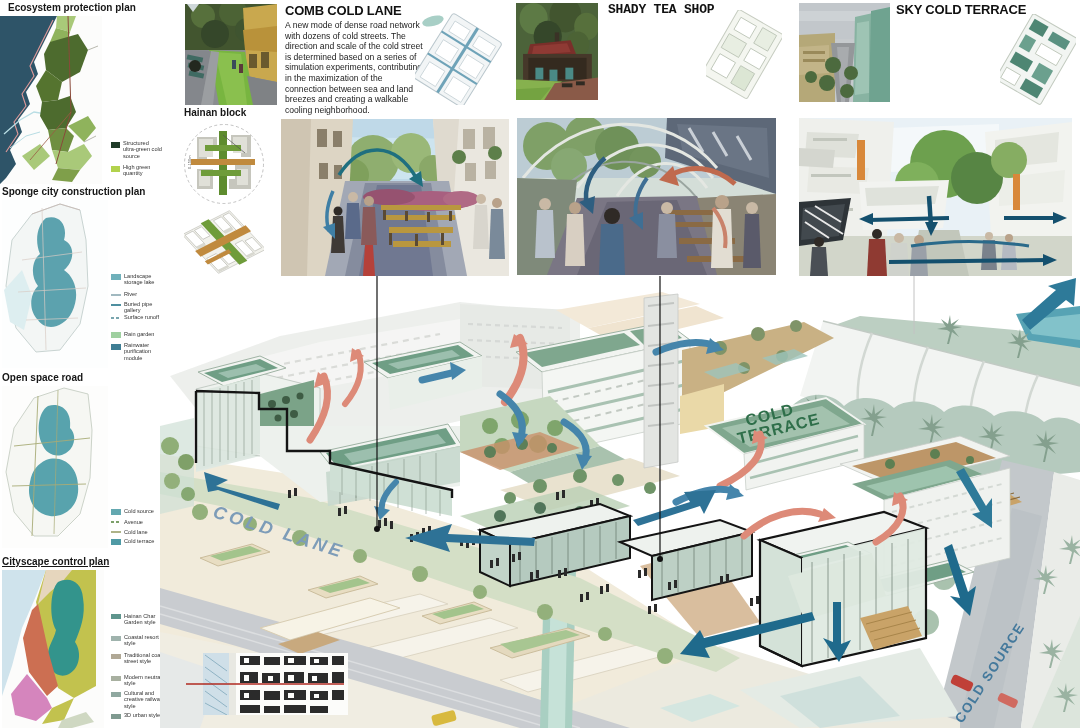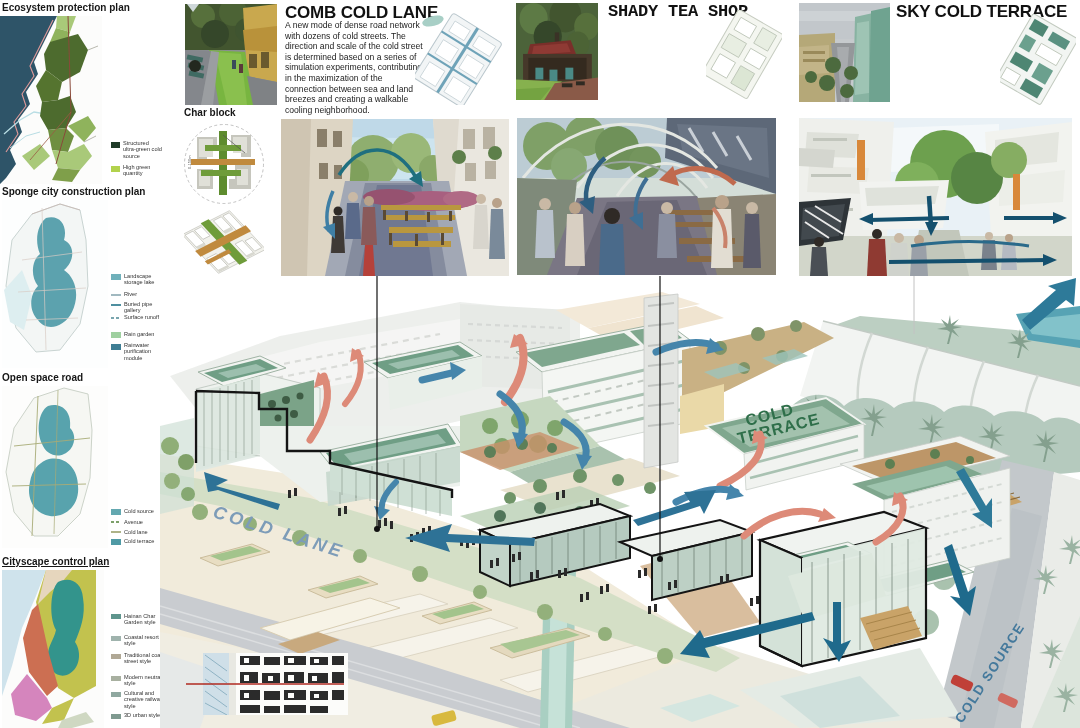"Ecosystem protection plan" div.h1 { left: 2px -> 8px }
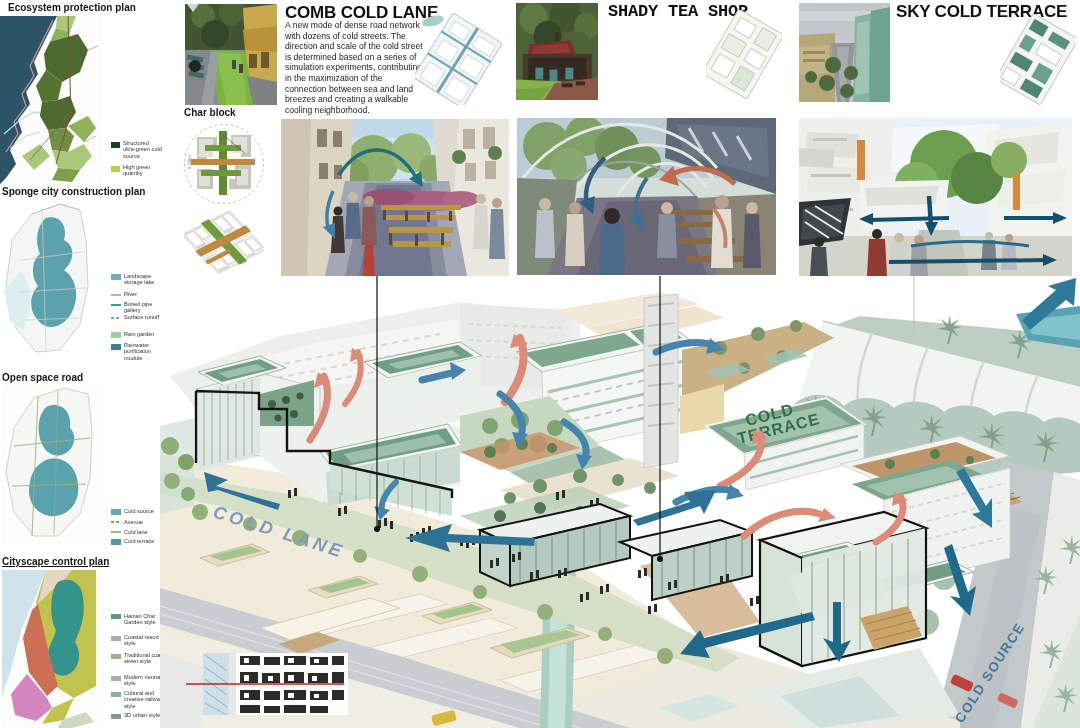"COMB COLD LANE" .h2 { font-size: 17px -> 13px }
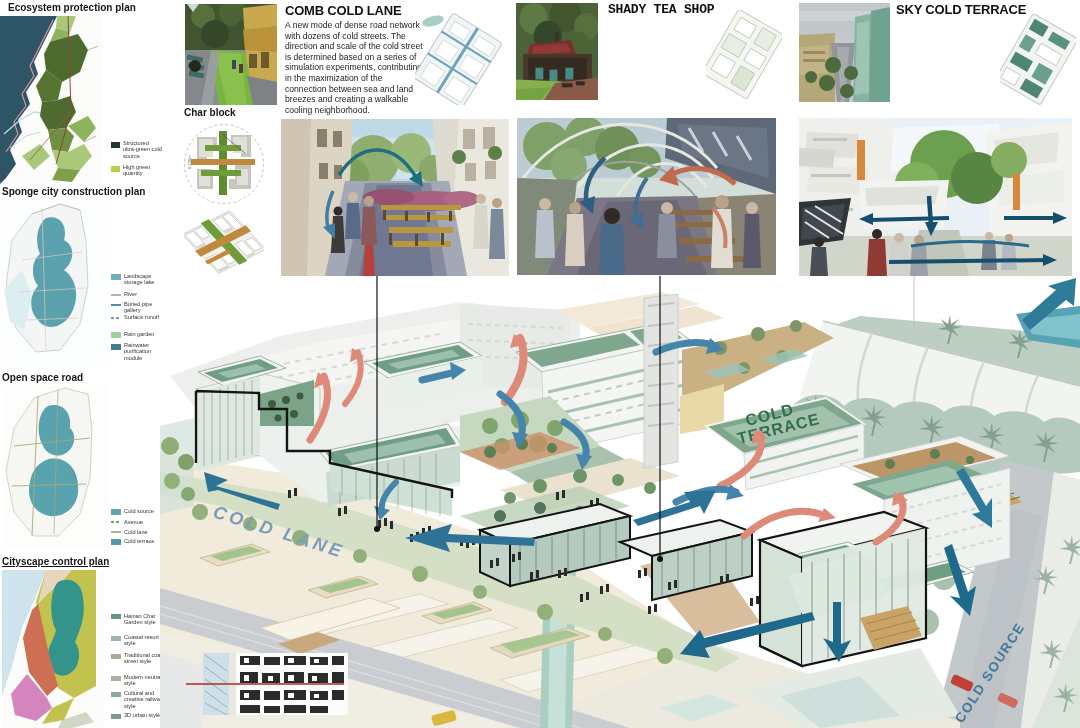"Char block" div.h1 { text: Char -> Hainan }
